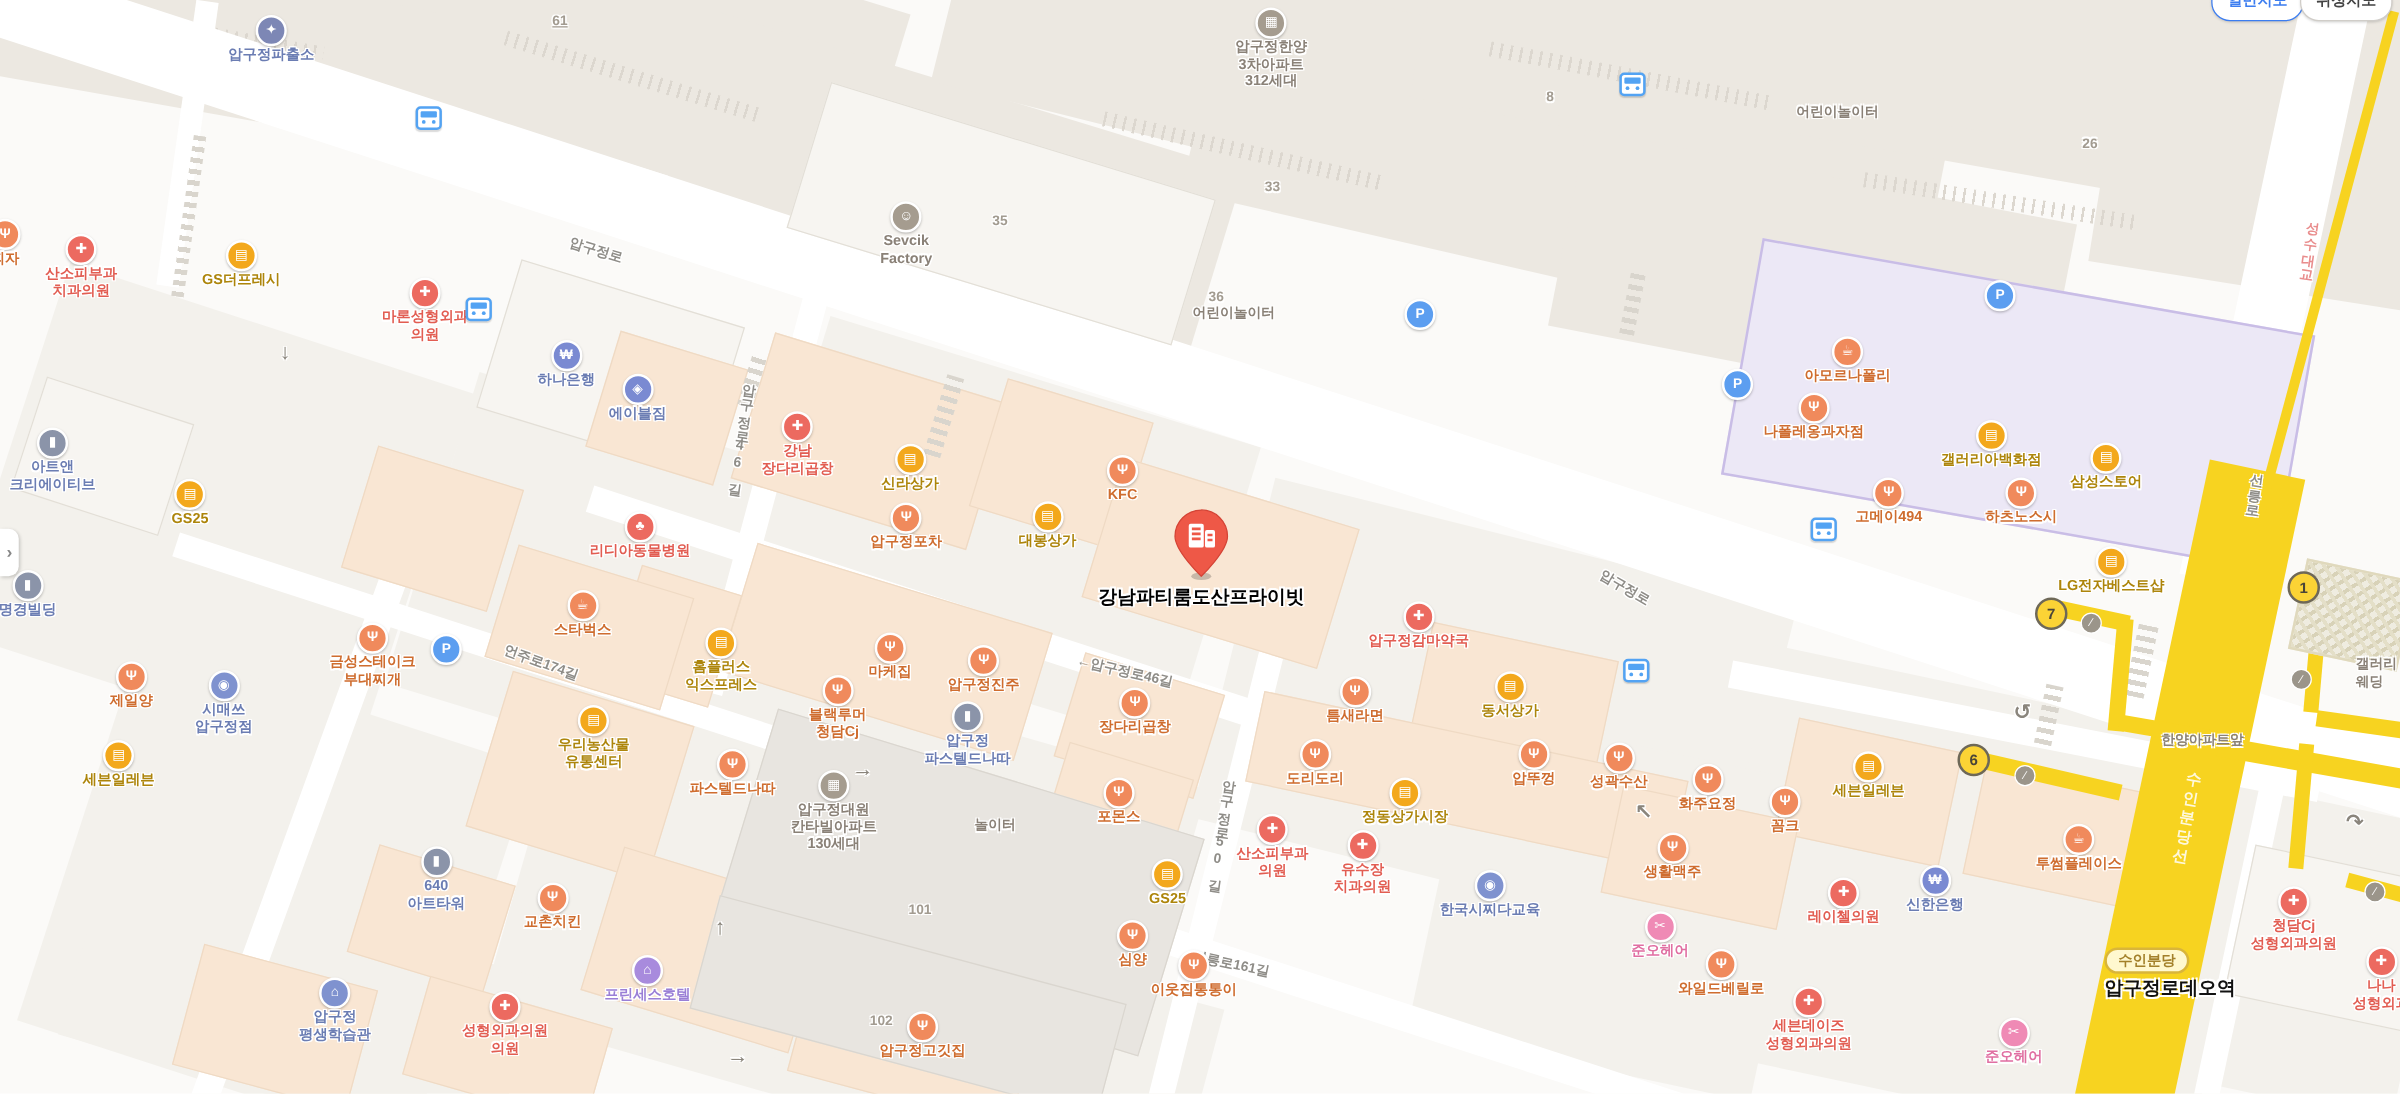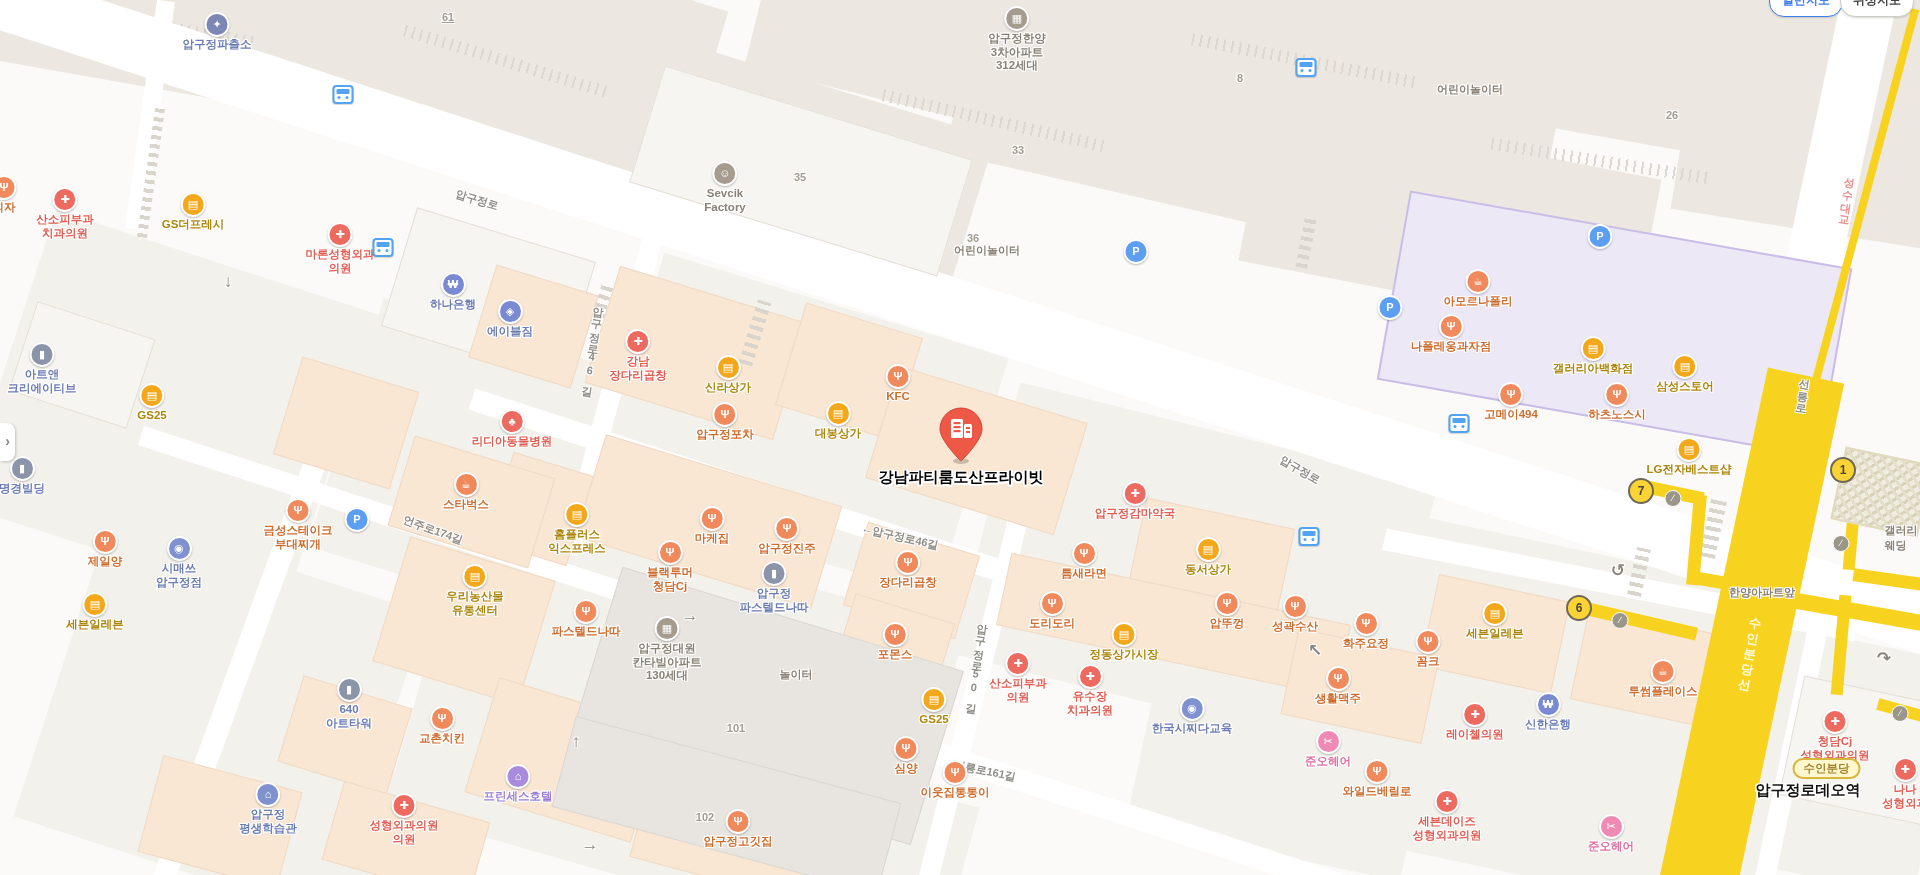"놀이터" div.ptext { top: 674px -> 660px }
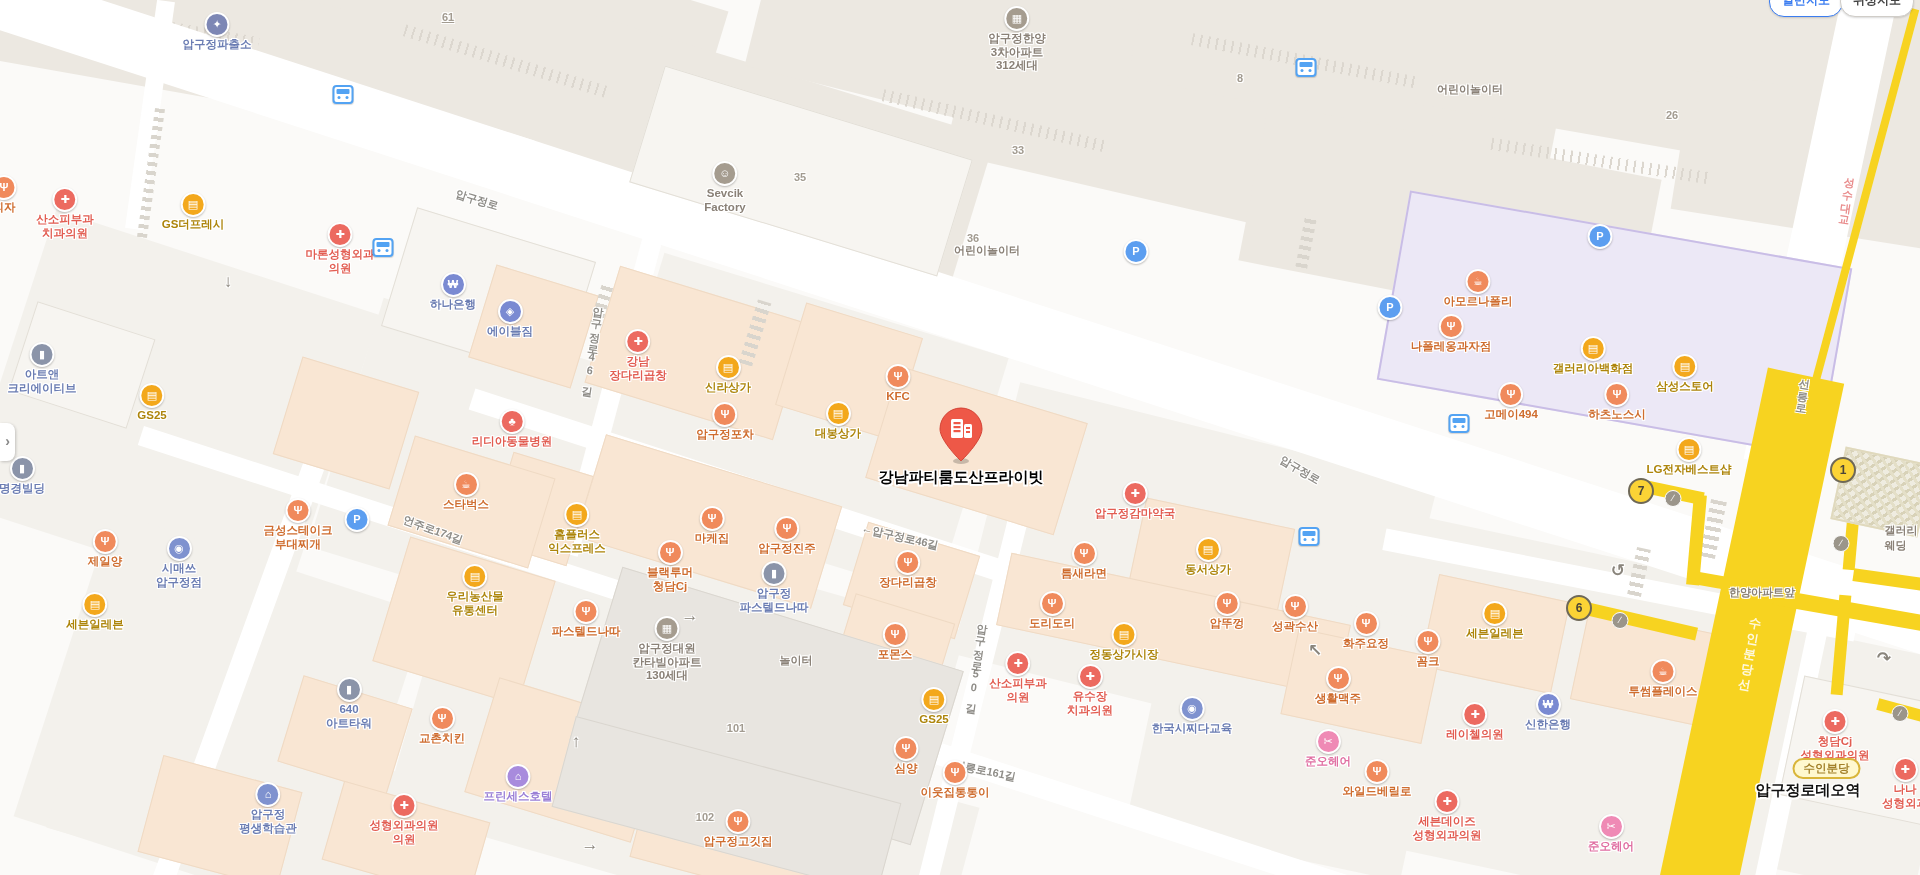"수인분당" #station { left: 1808px -> 1736px; text-align: right -> left }
